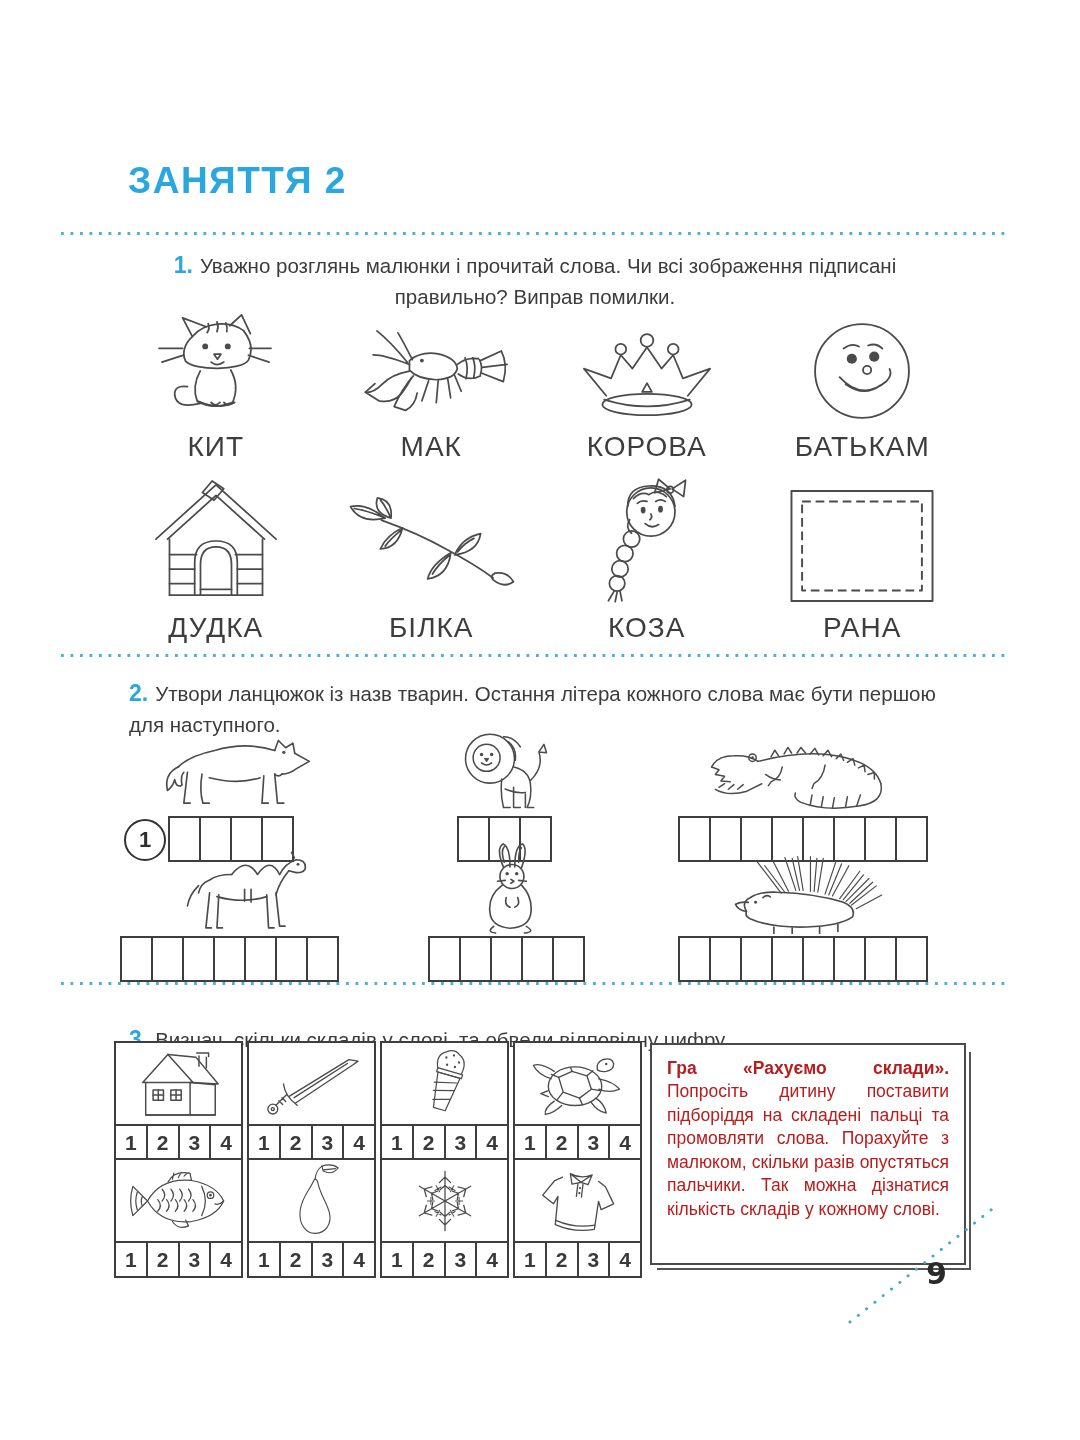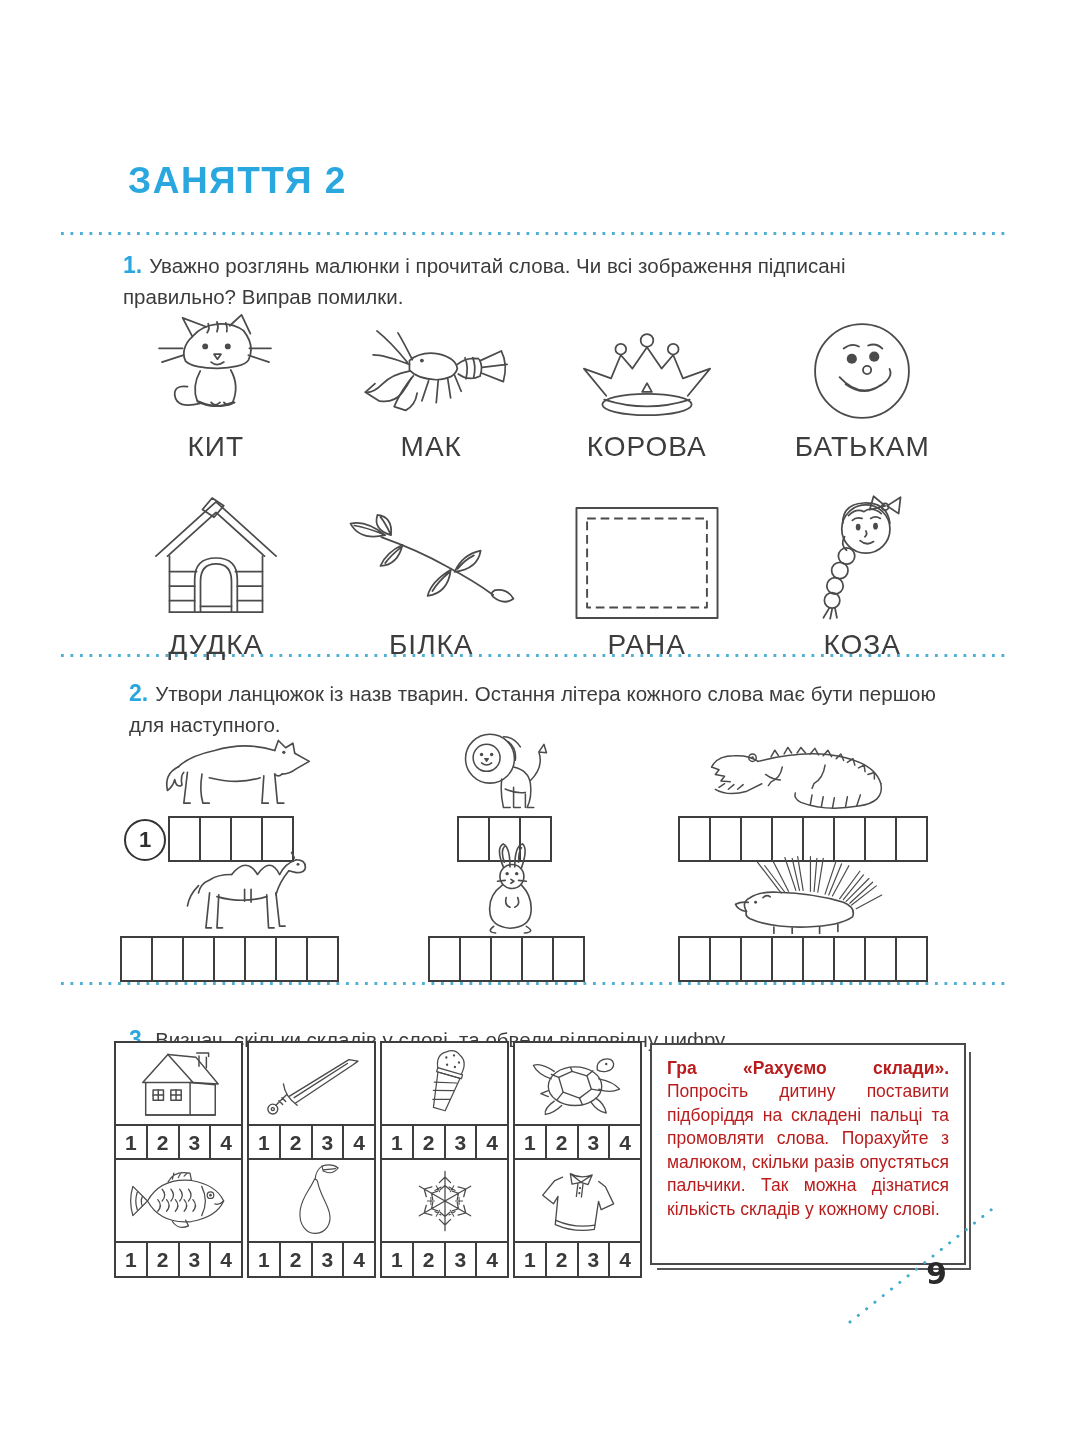"1. Уважно розглянь малюнки і" div.taskhead { left: 123px -> 129px; text-align: none -> center }
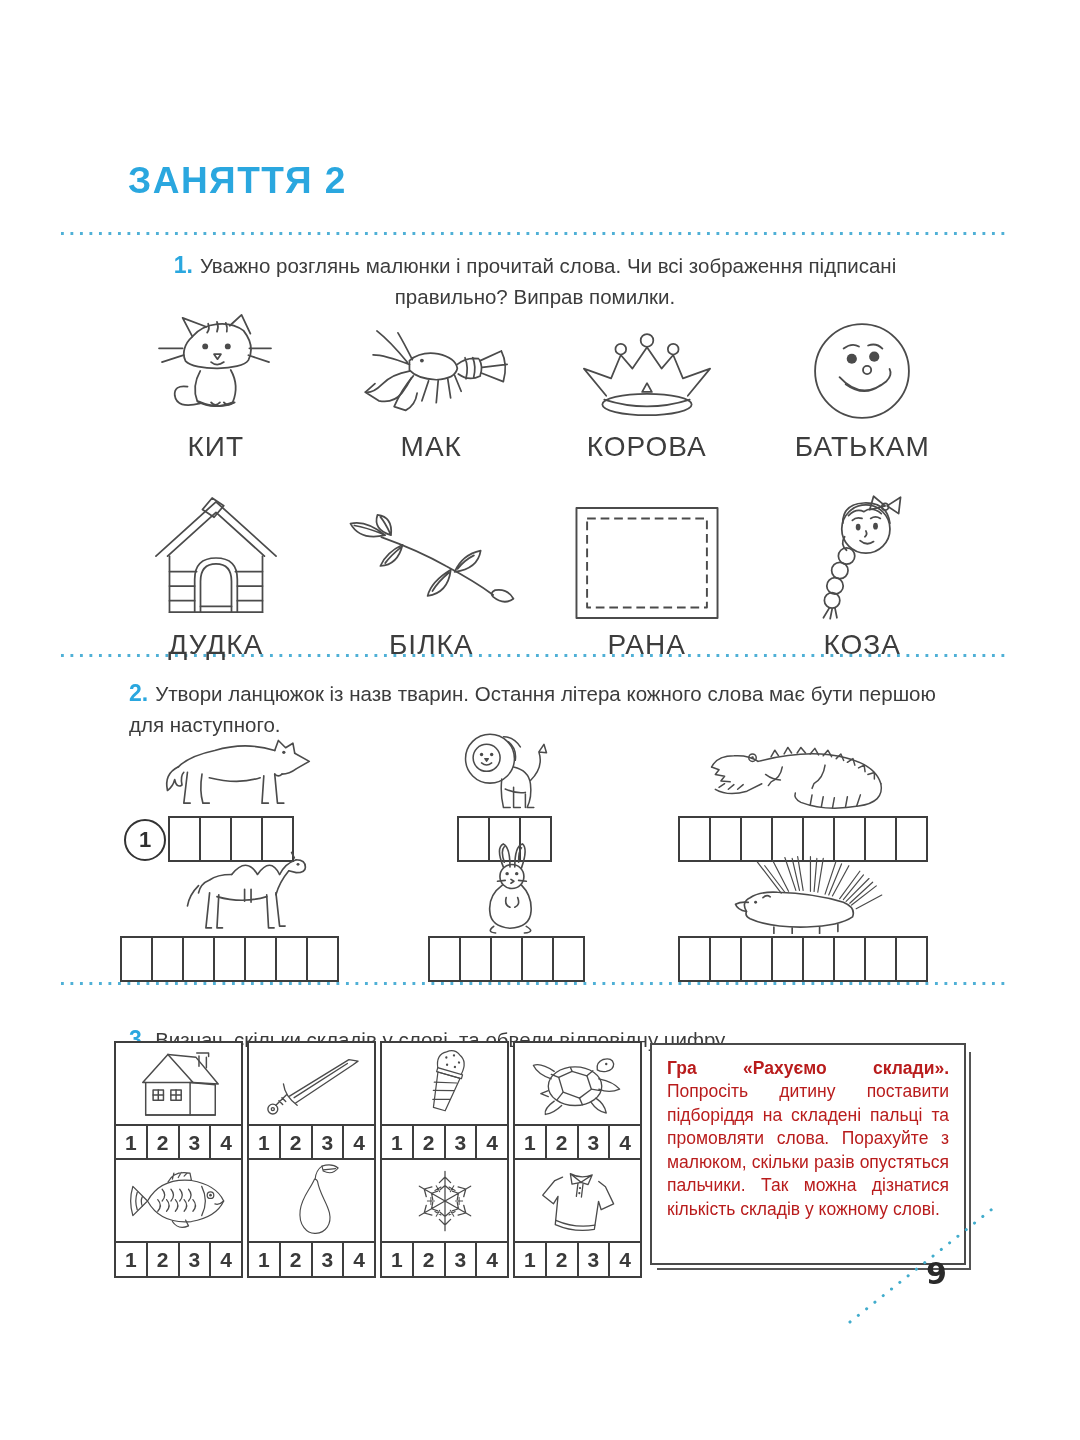"КИТ" .grid1 { row-gap: 33px -> 16px }
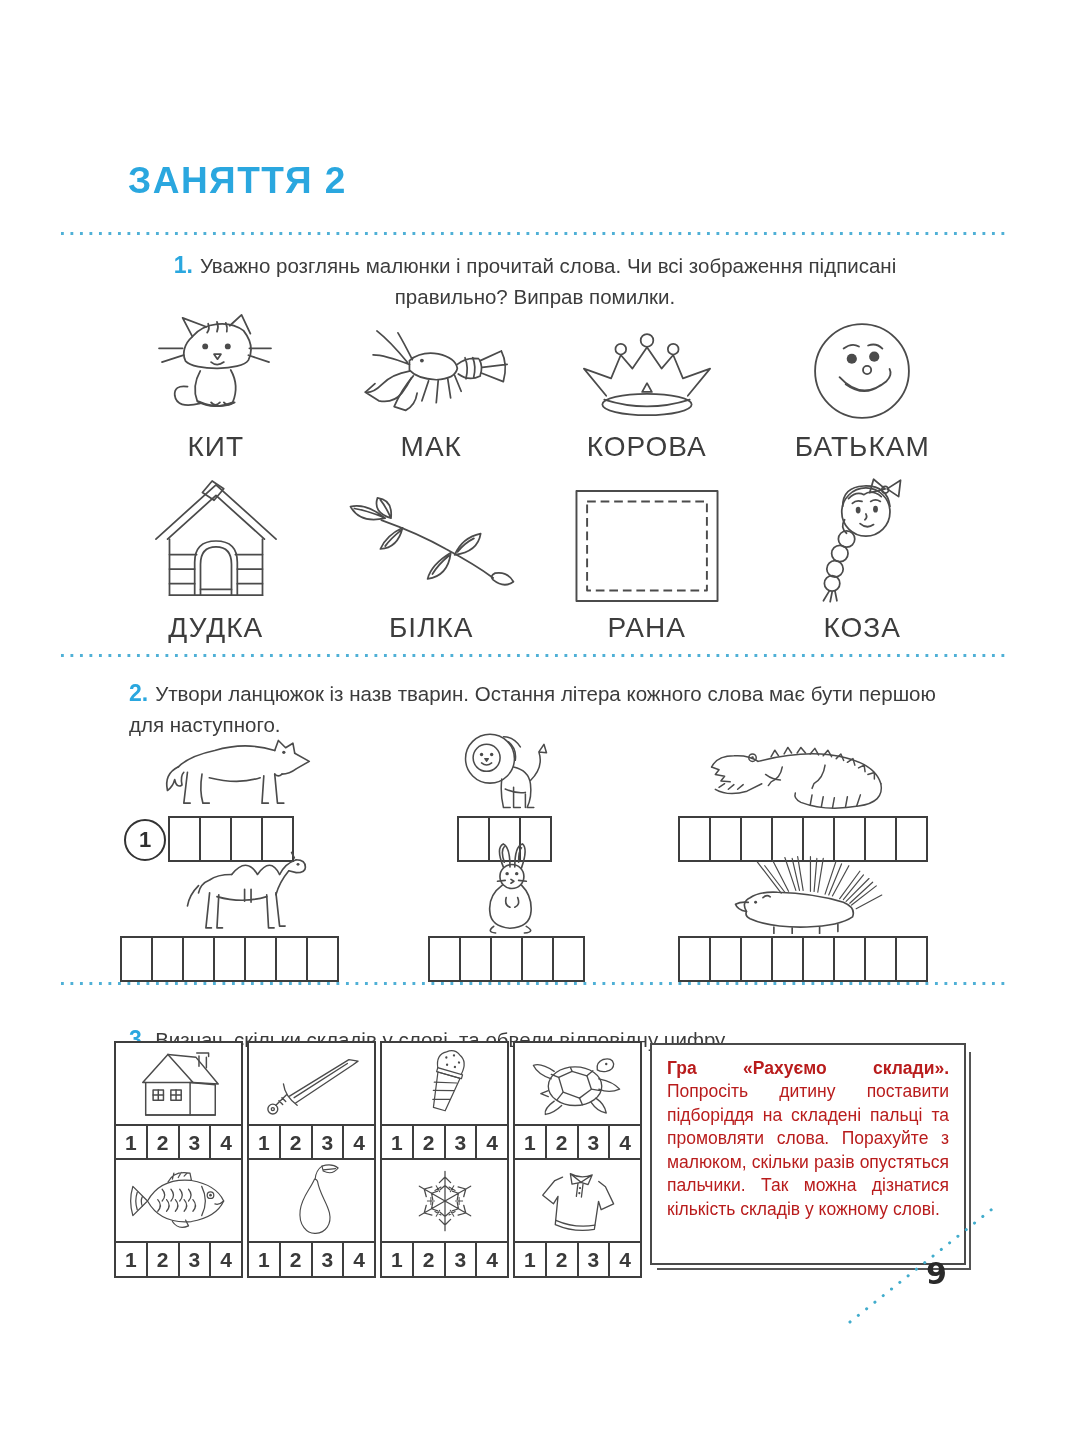"РАНА" div.p1cell { order: before "КОЗА" -> after "КОЗА" }
